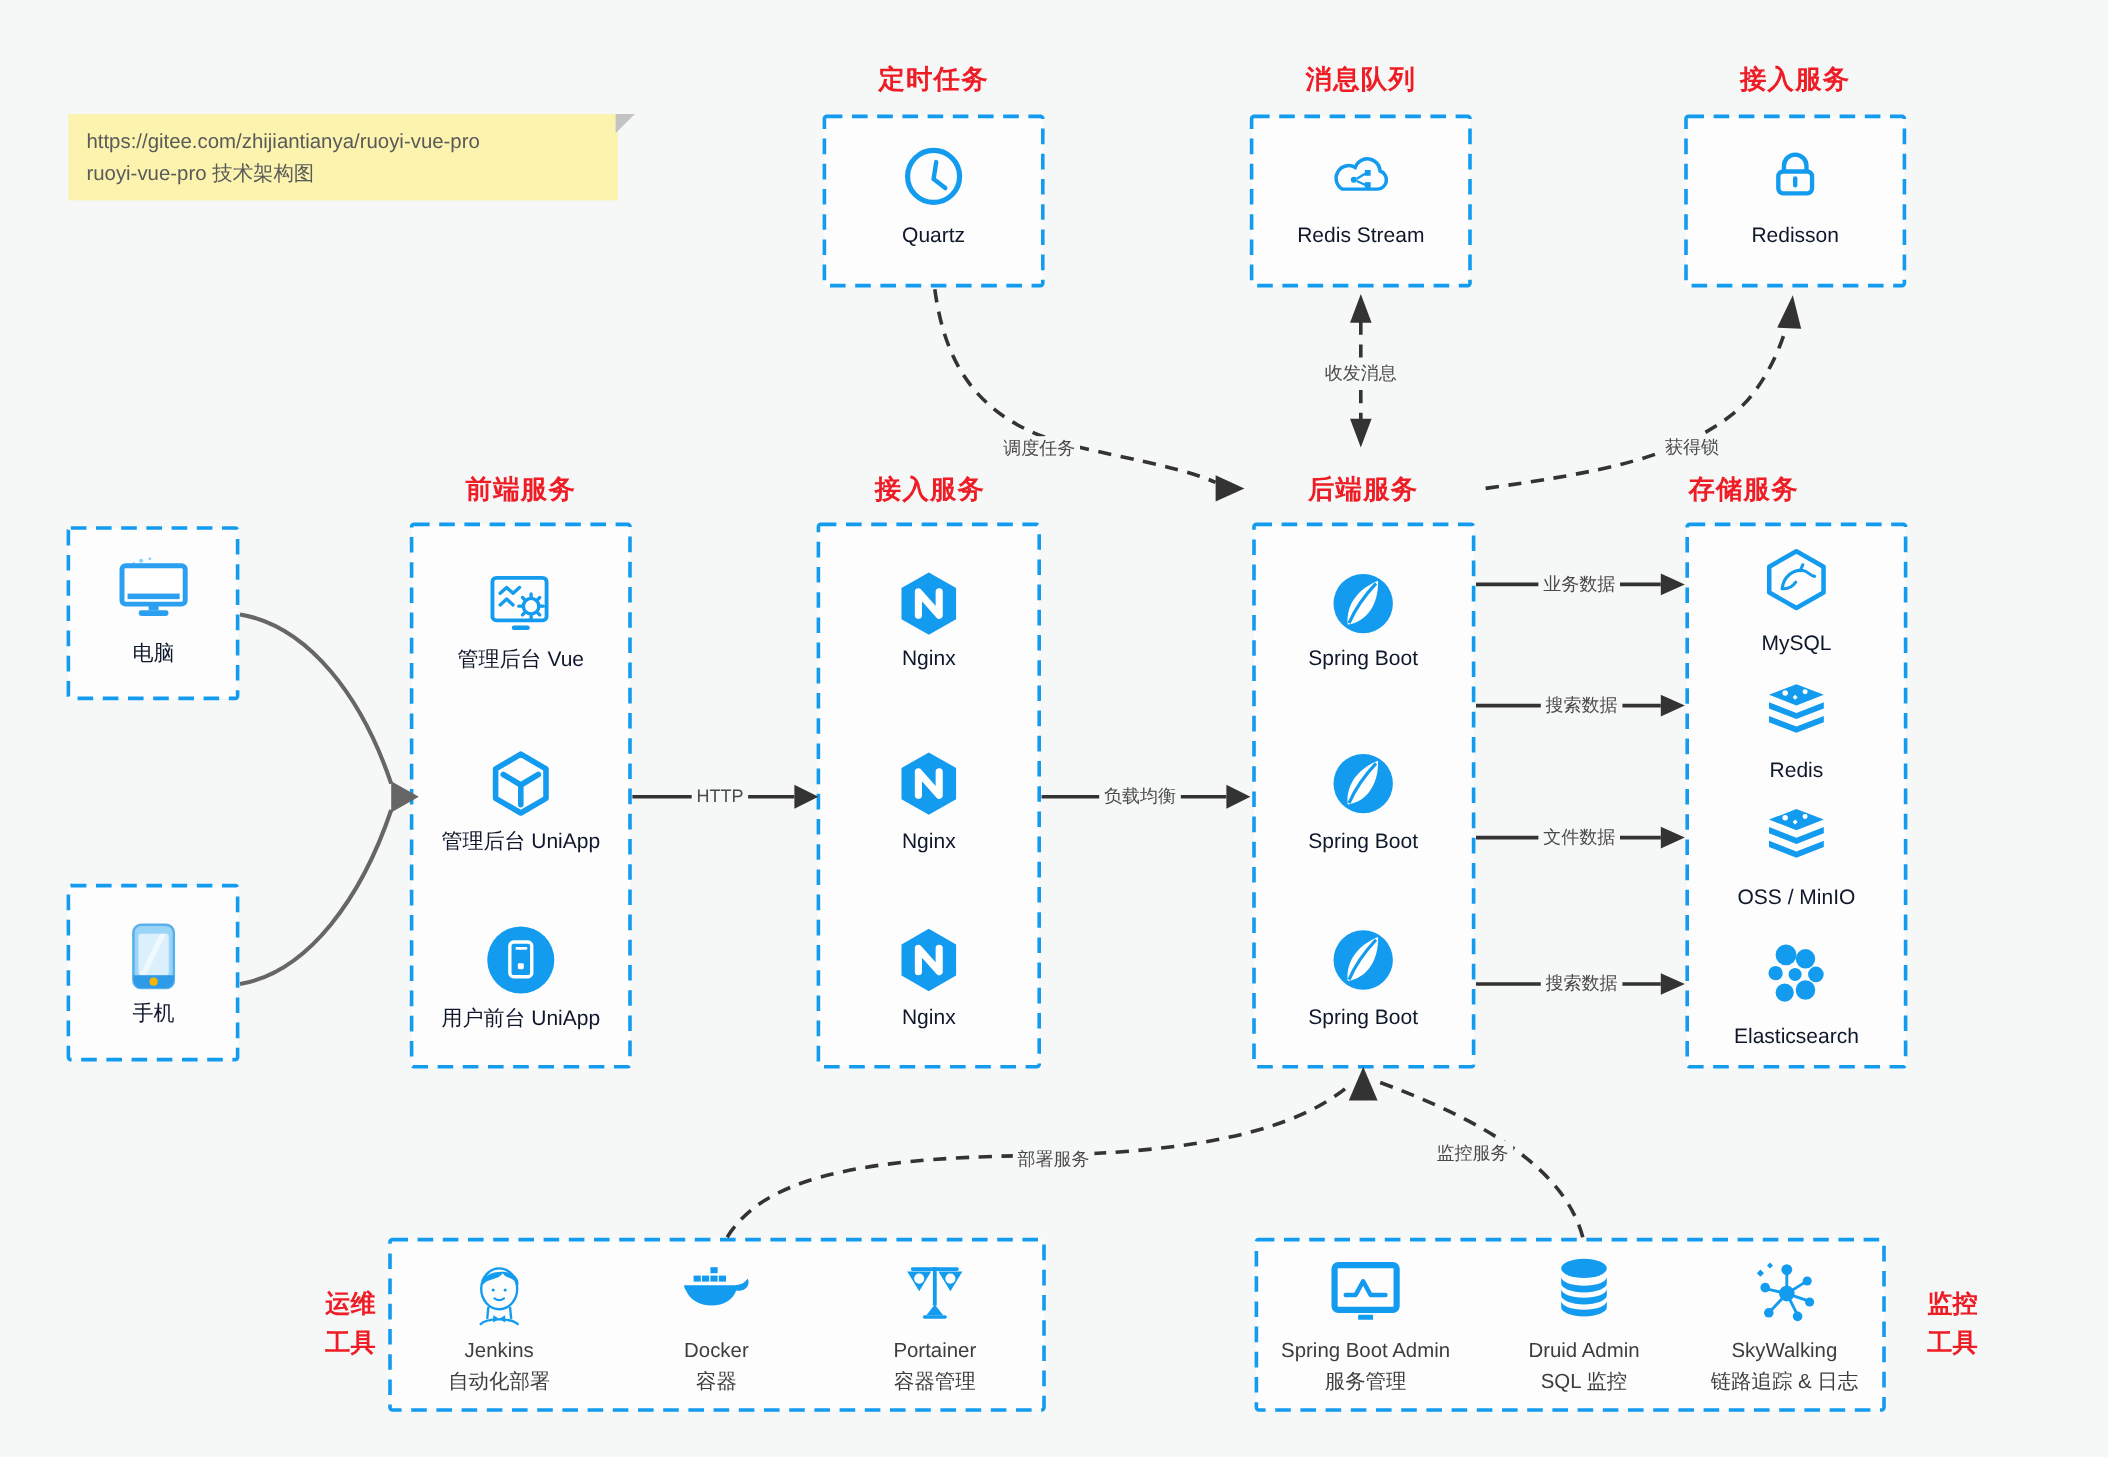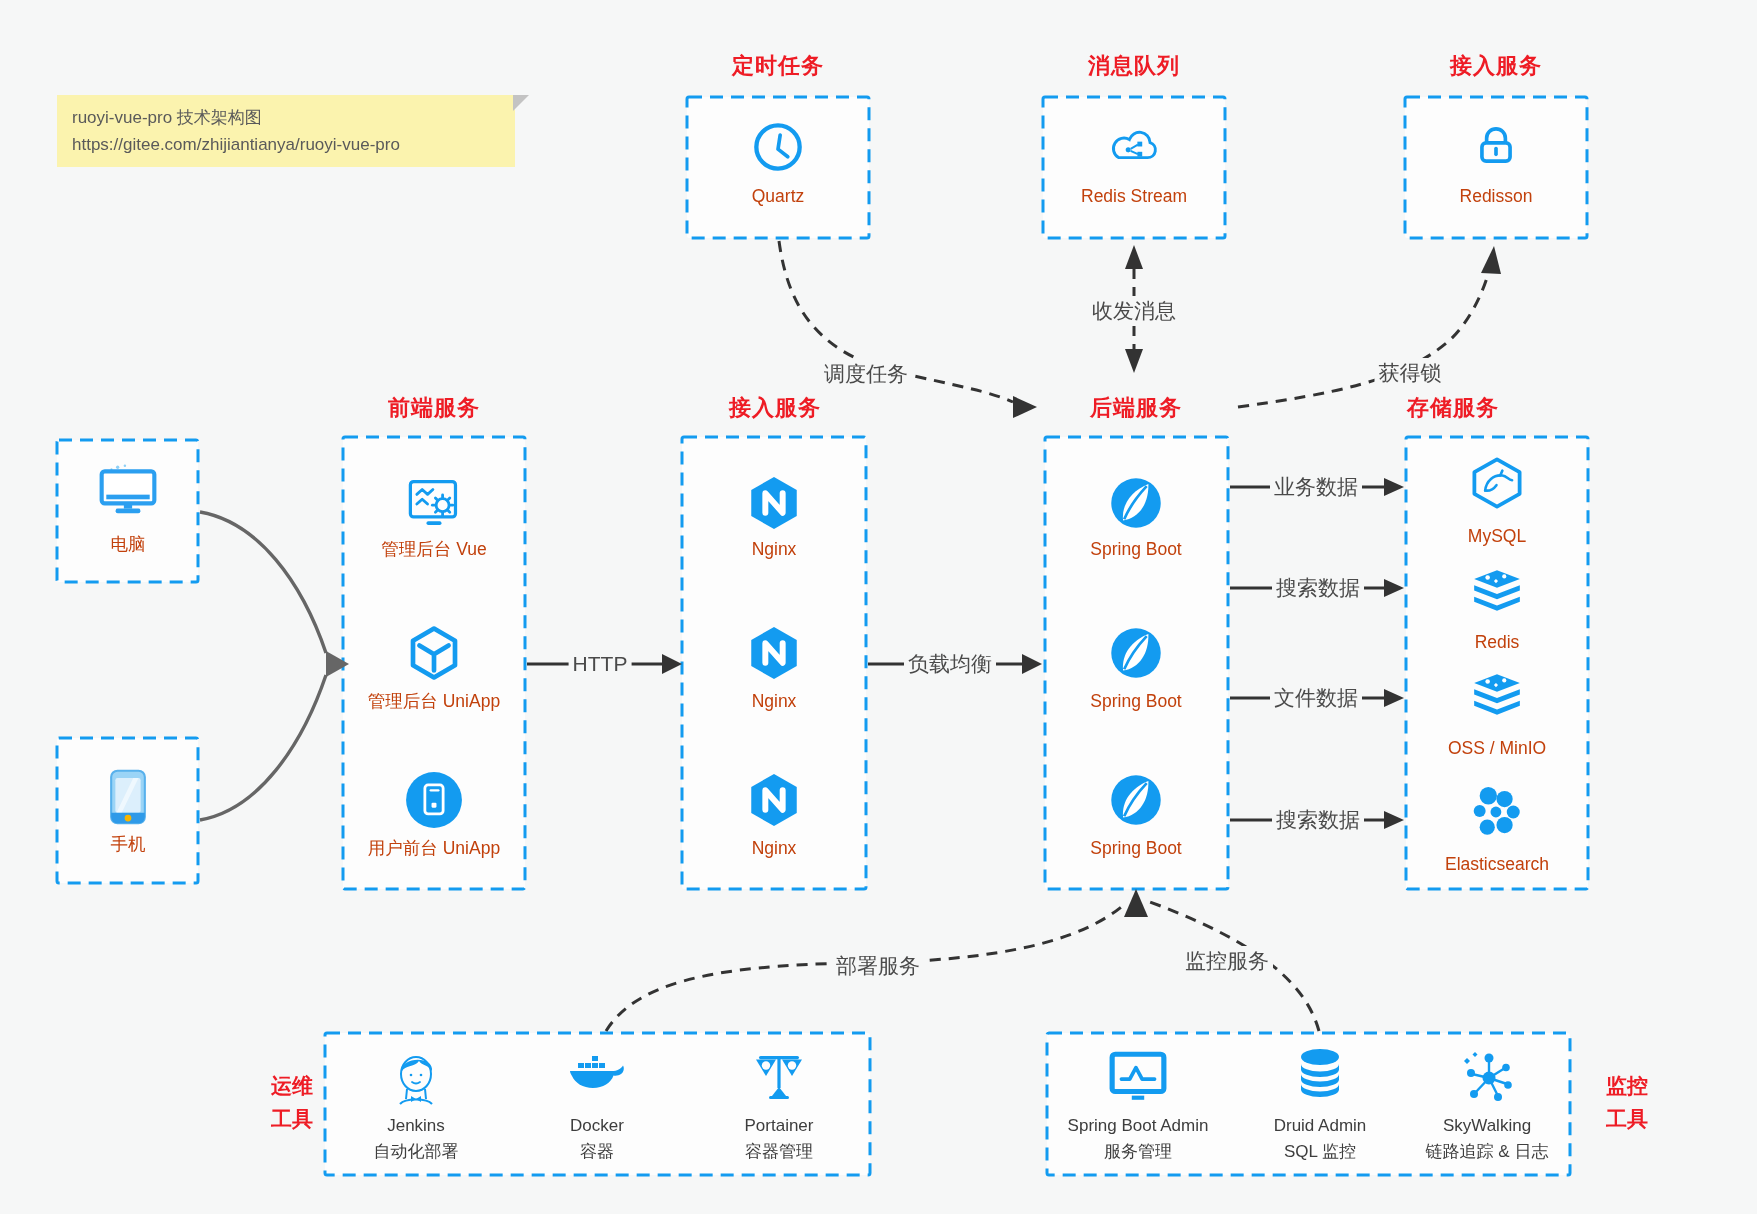"ruoyi-vue-pro 技术架构图" div { order: before "https://gitee.com/zhijiantianya/ruoyi-vu" -> after "https://gitee.com/zhijiantianya/ruoyi-vu" }
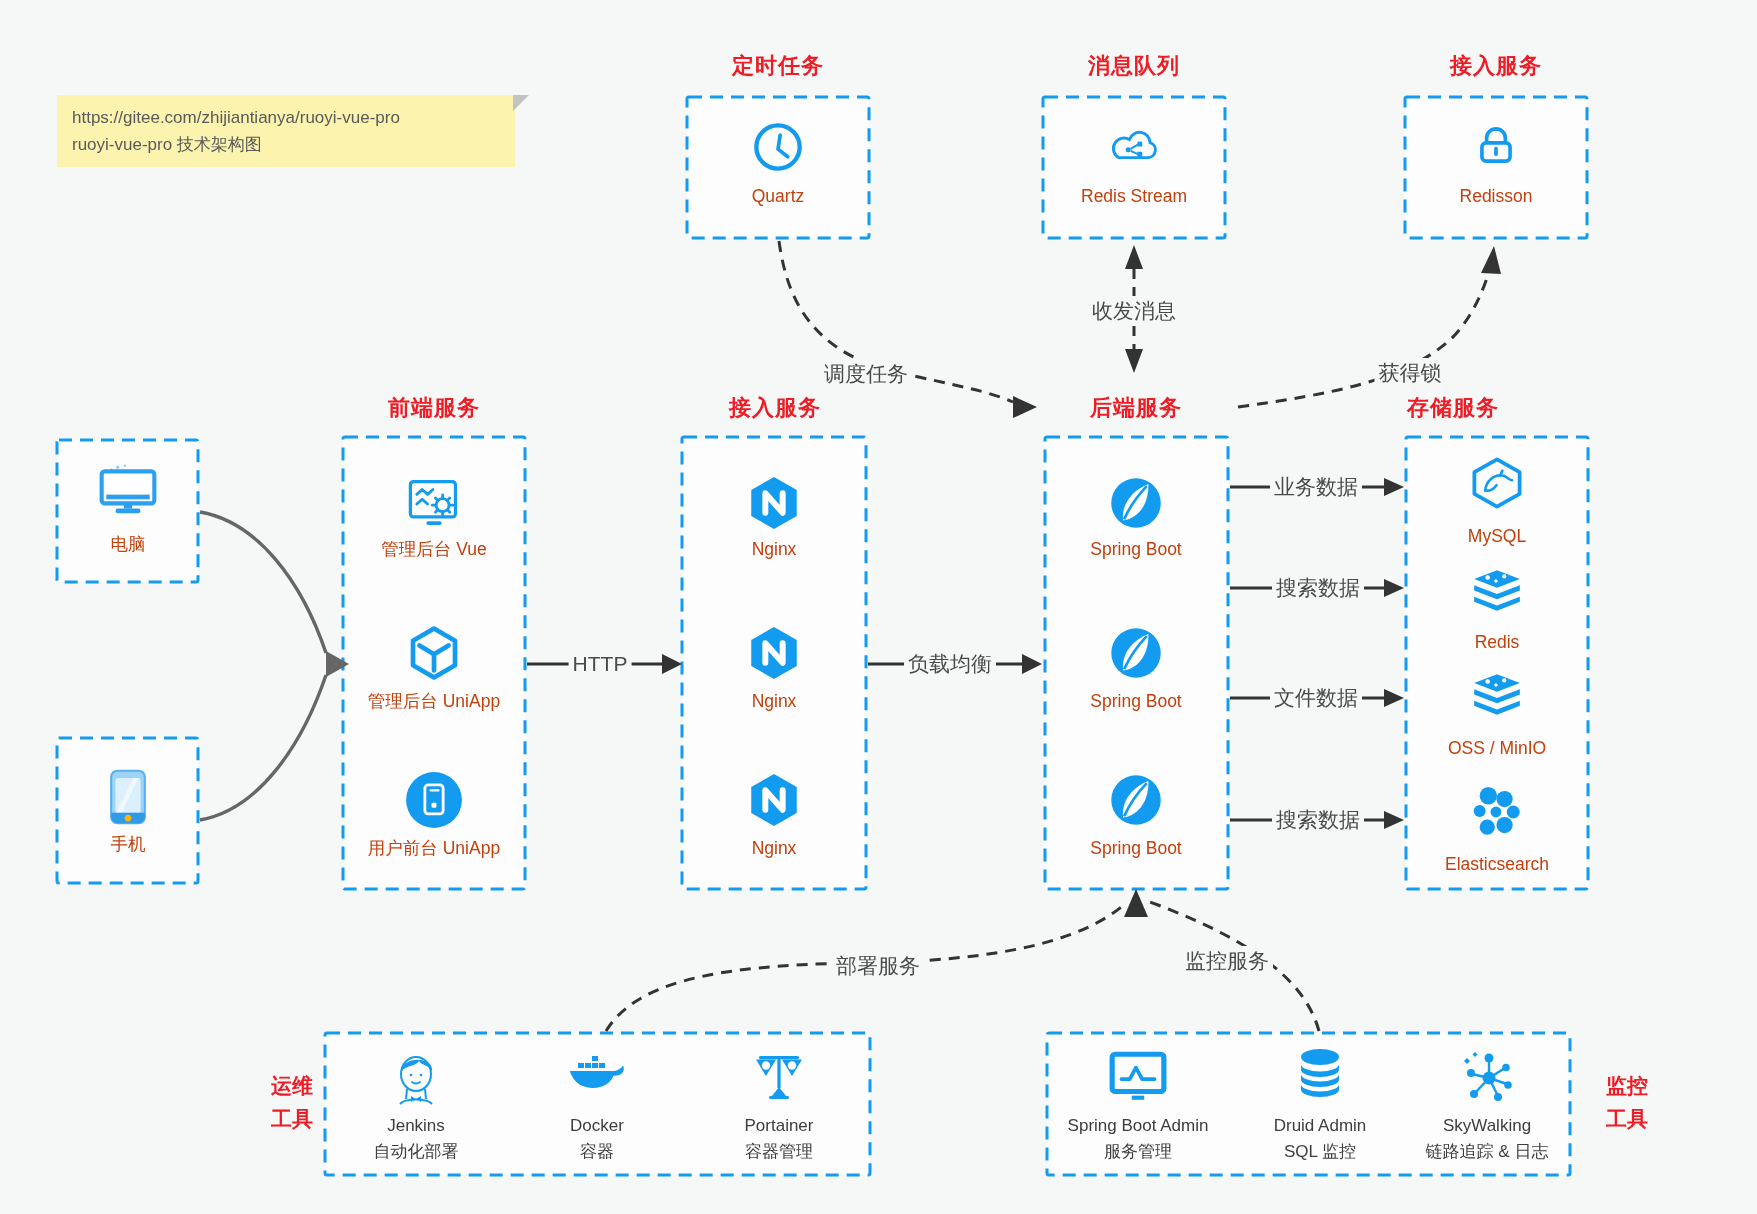"Quartz" .lbl { color: #c2410c -> #0f172a }
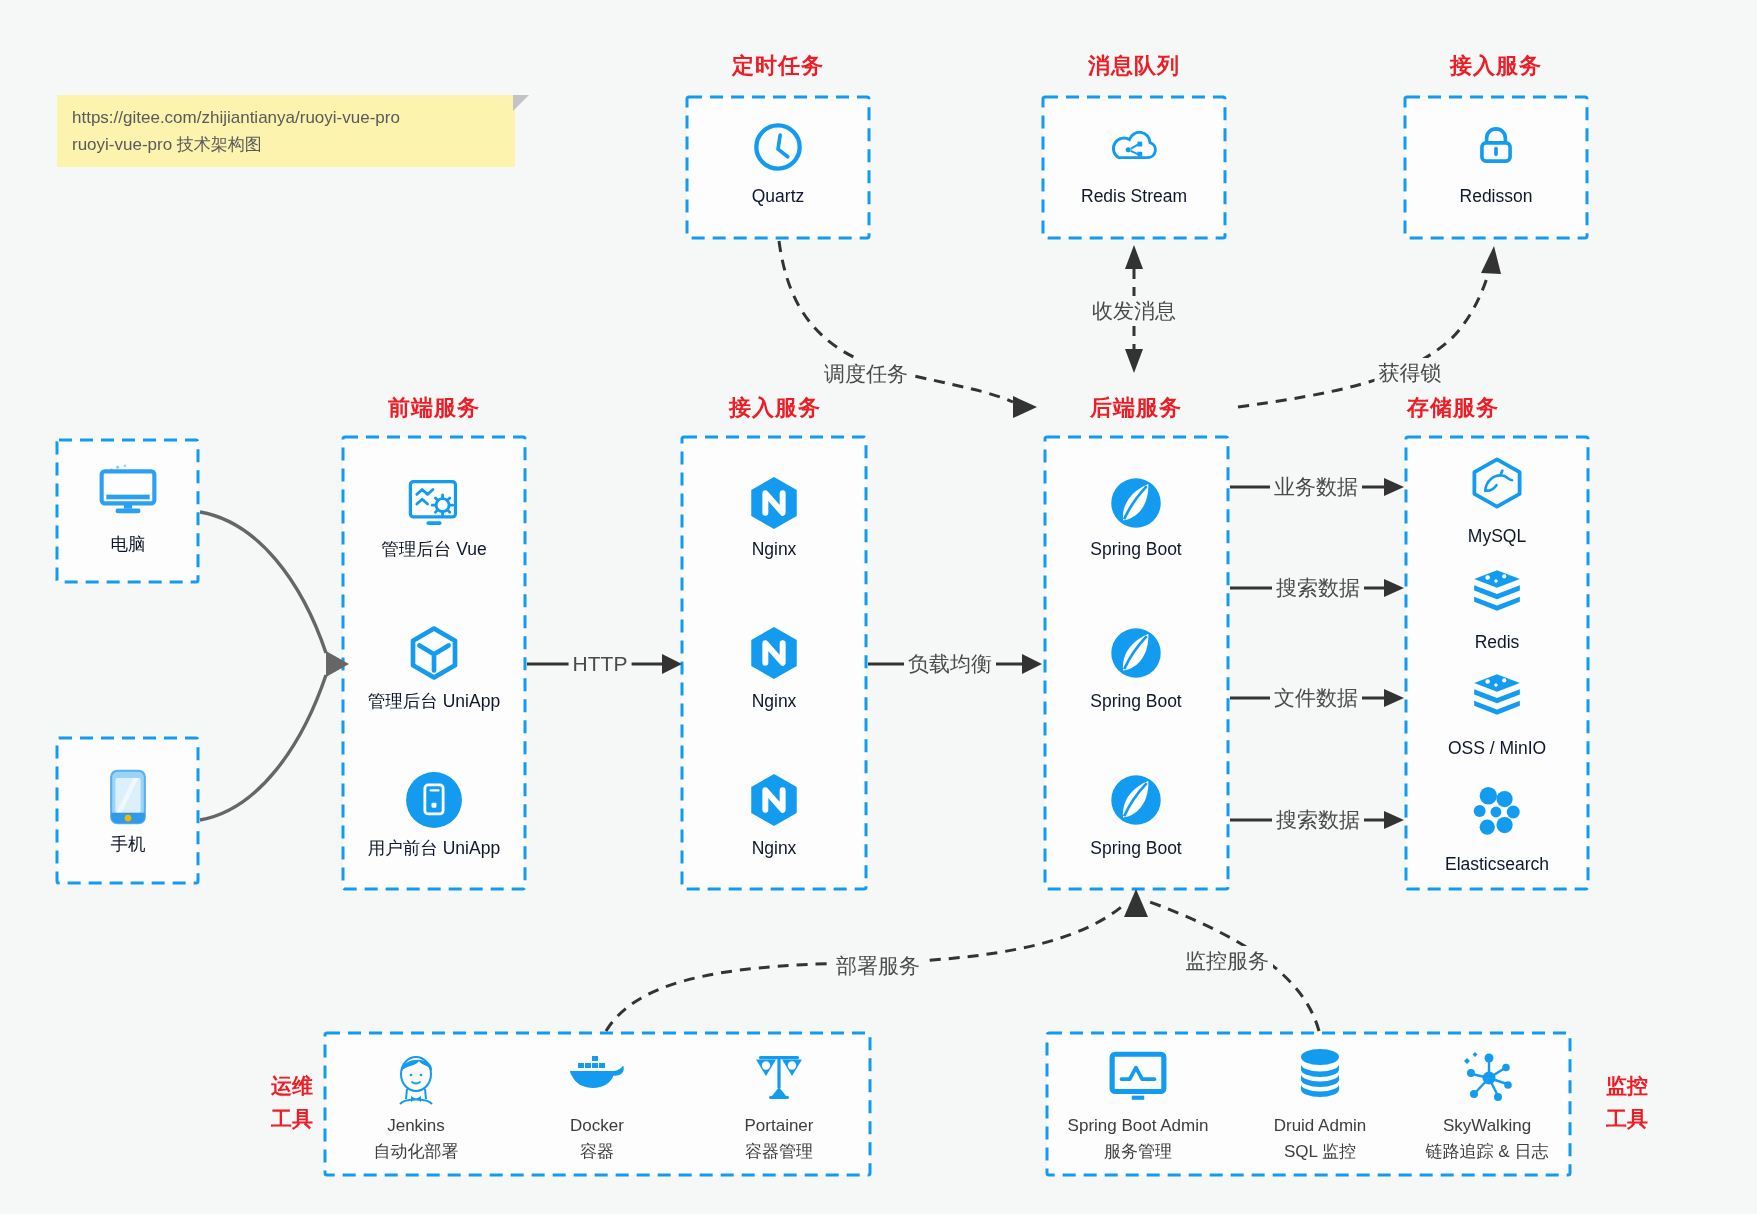"收发消息" .elabel { font-size: 21px -> 15px }
